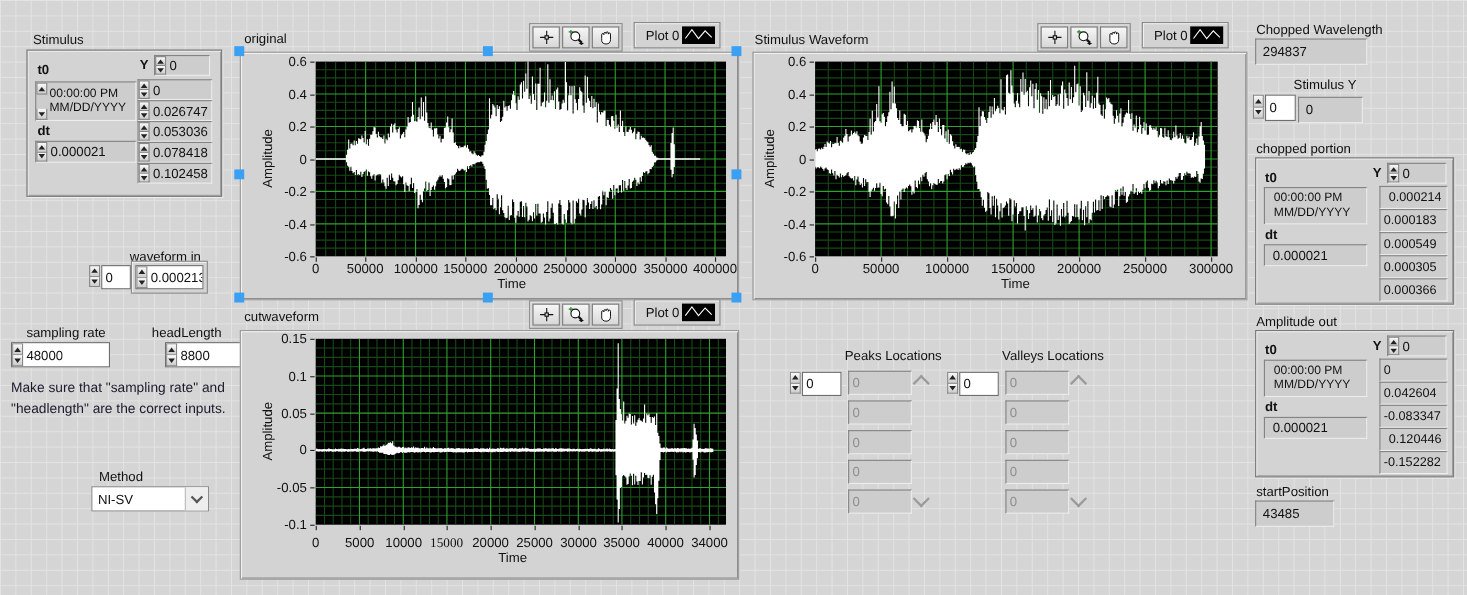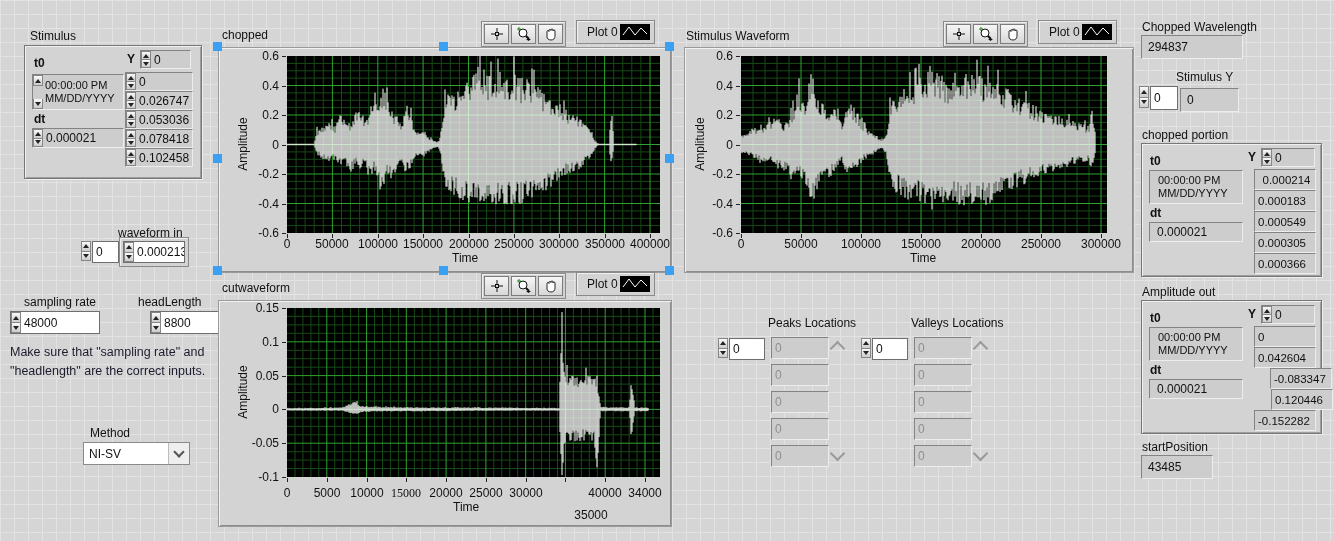"chopped" div.lbl { text: chopped -> original }
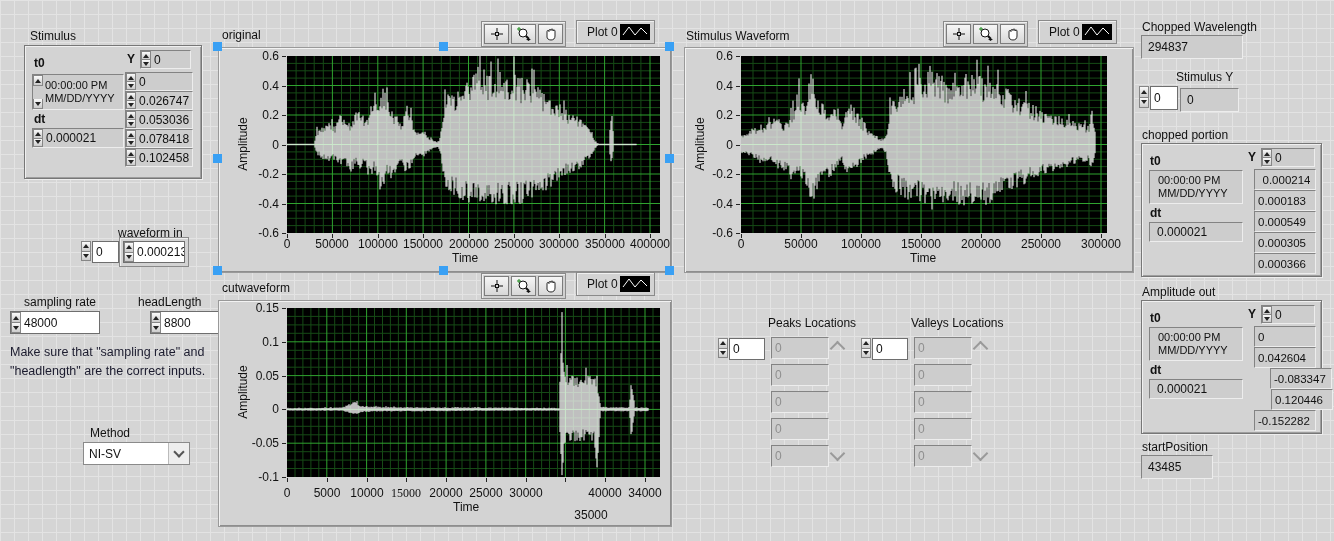"-0.083347" div.nf { left: 16px -> 0px }
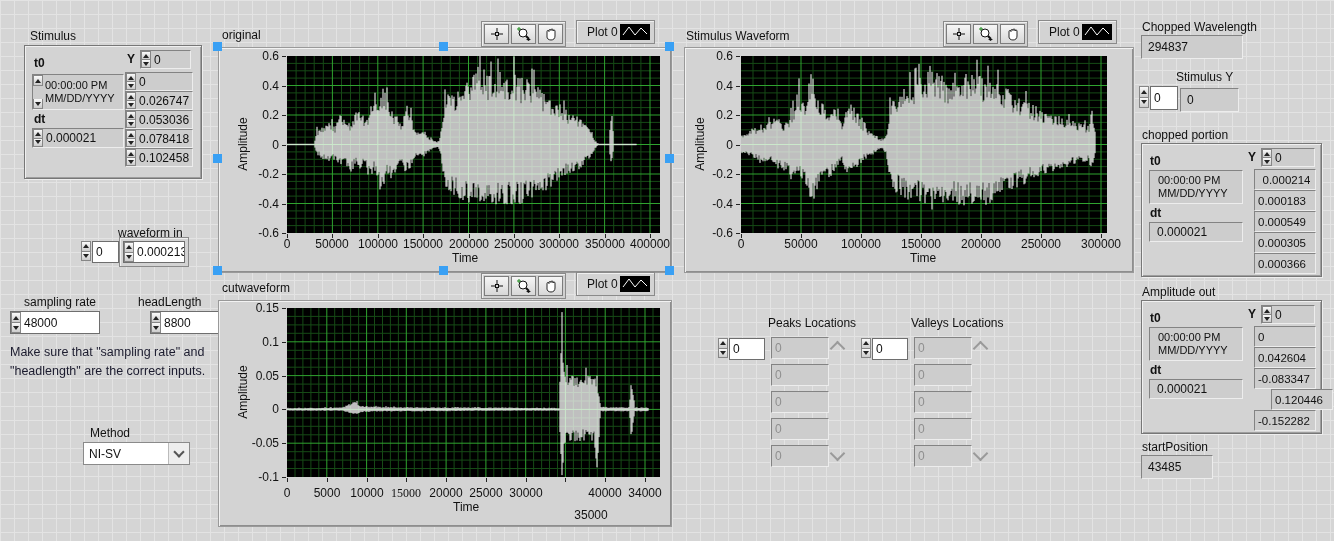"0.120446" div.nf { justify-content: none -> center; left: 17px -> 0px }
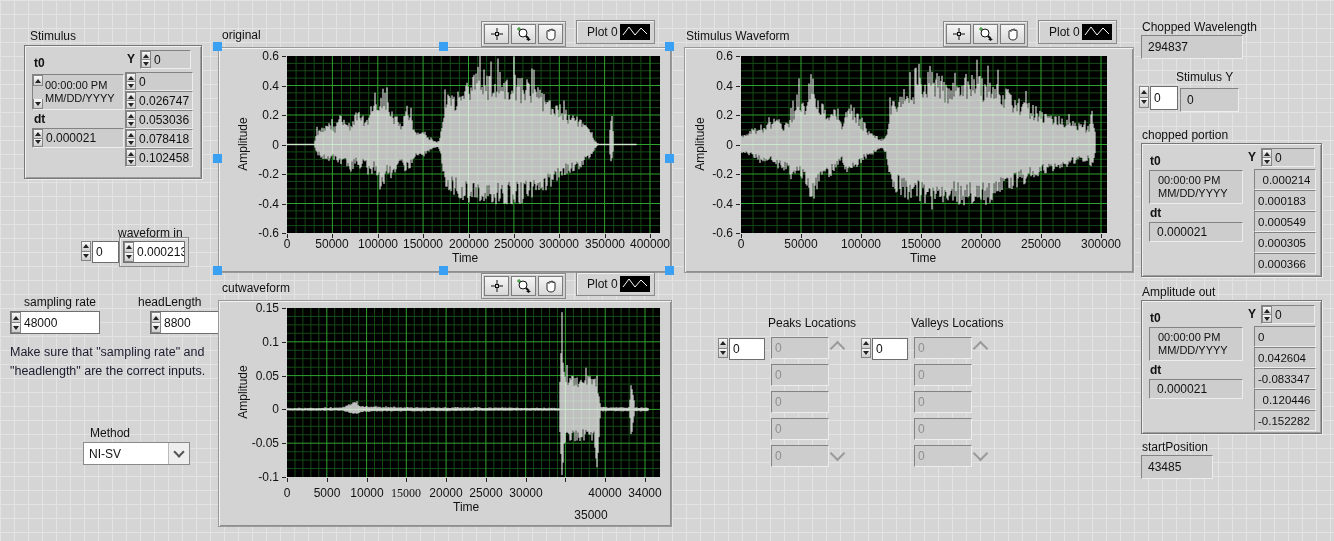"35000" div.tick-label { margin-left: 26px -> none; top: 508px -> 486px }
